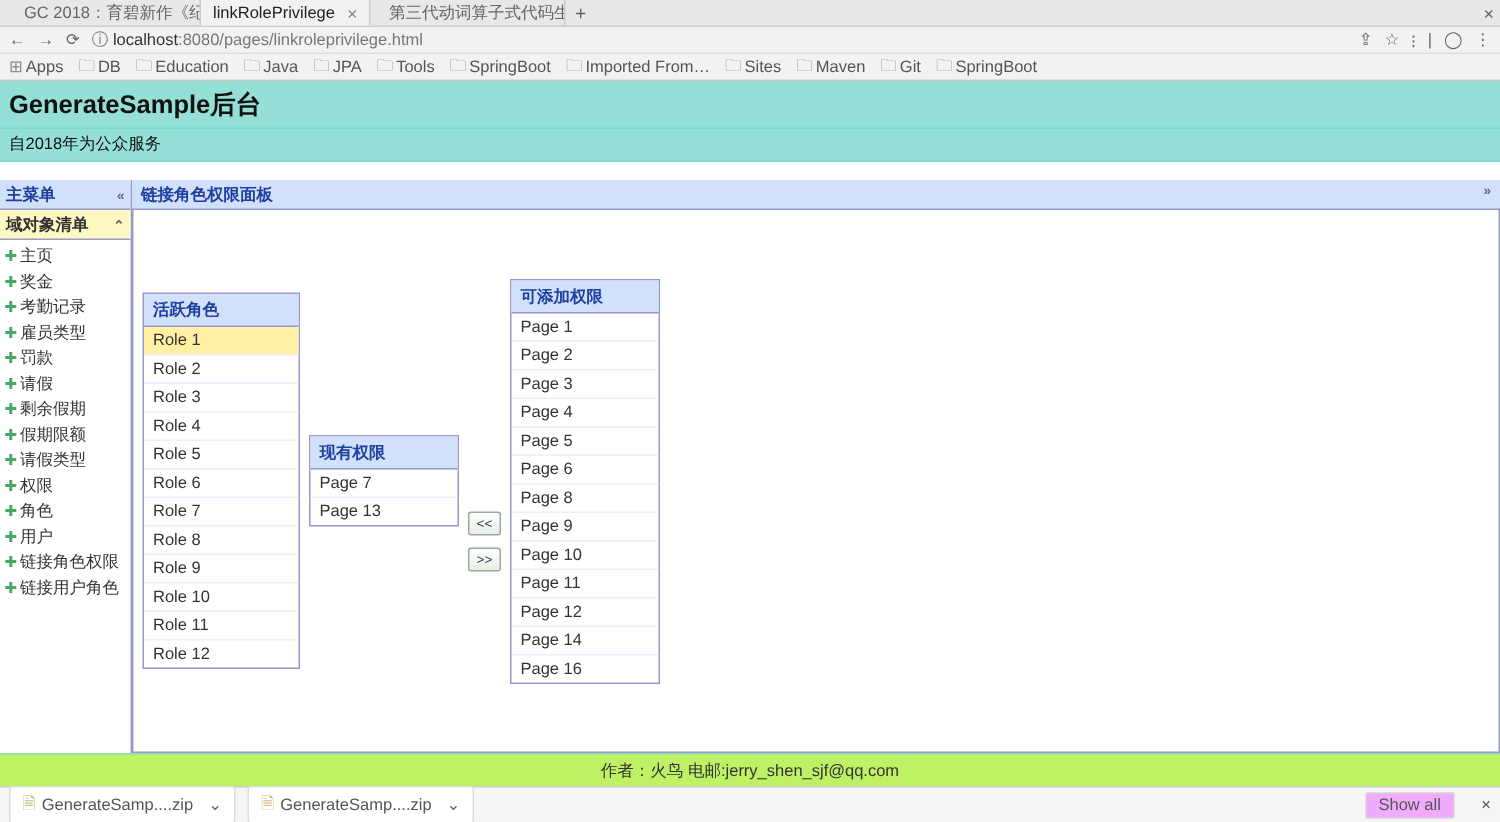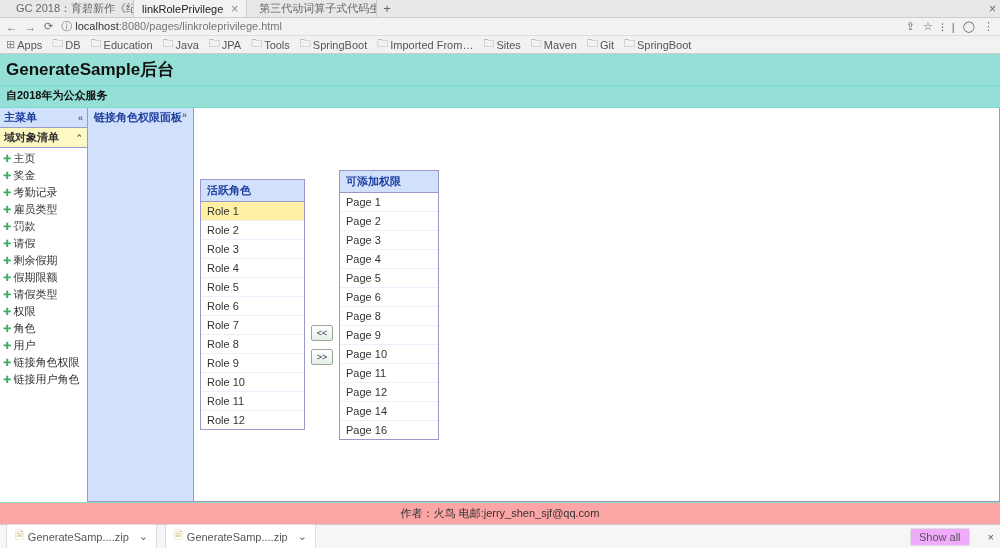"自2018年为公众服务" .app-sub { font-weight: bold -> normal }
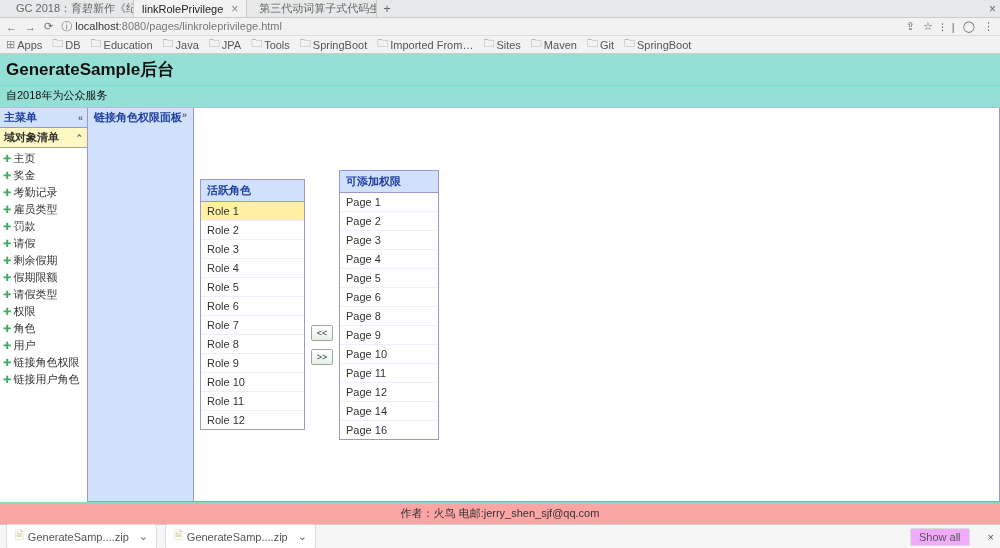"主菜单" .main { margin-top: none -> 12px }
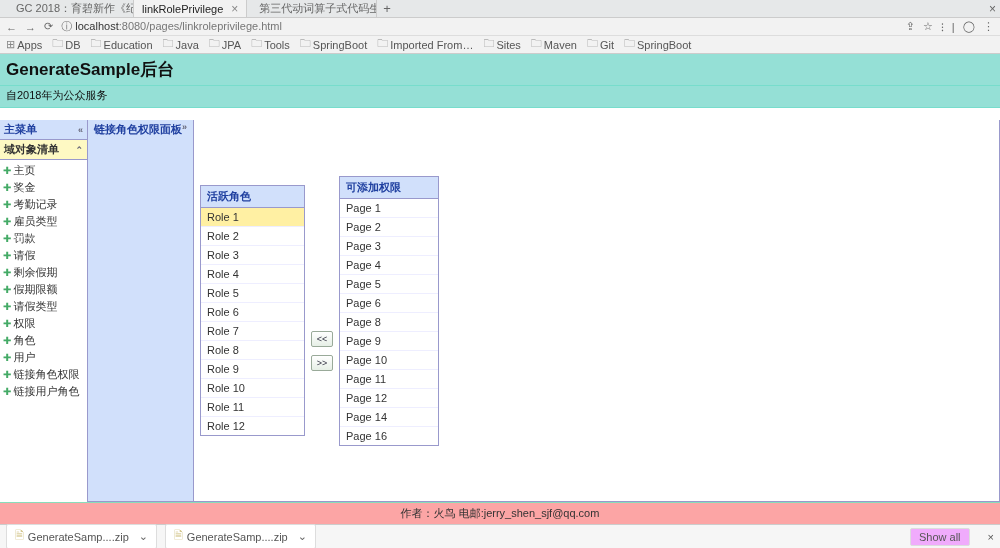"链接角色权限面板" .content { flex-direction: none -> column }
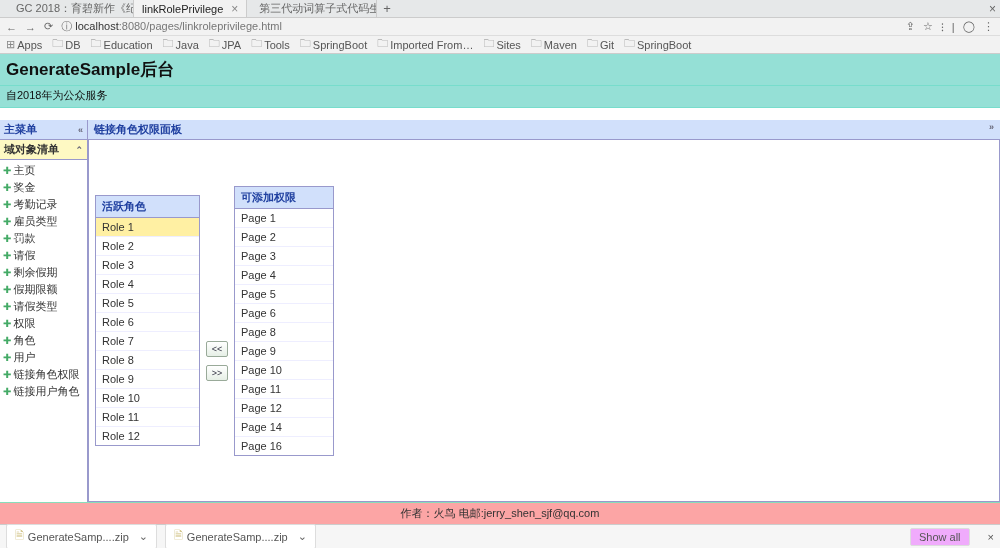"现有权限" div.gridbox { html: none -> <div> <div>现有权限</div> <div> <div>Page 7</div> <div>Page 13</div> </div> </div> }
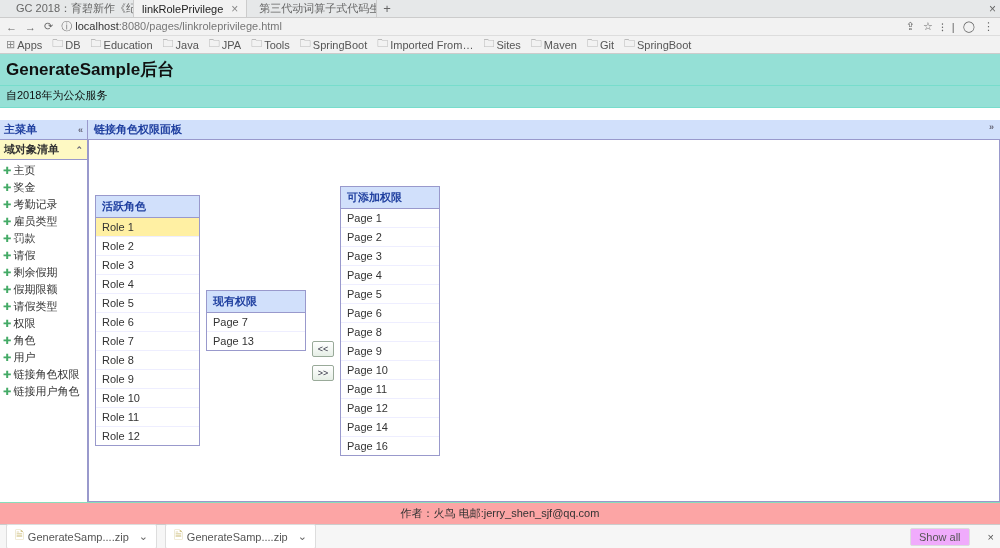"作者：火鸟 电邮:jerry_shen_sjf@qq.com" .footer { background: #fca5a5 -> #bef264 }
